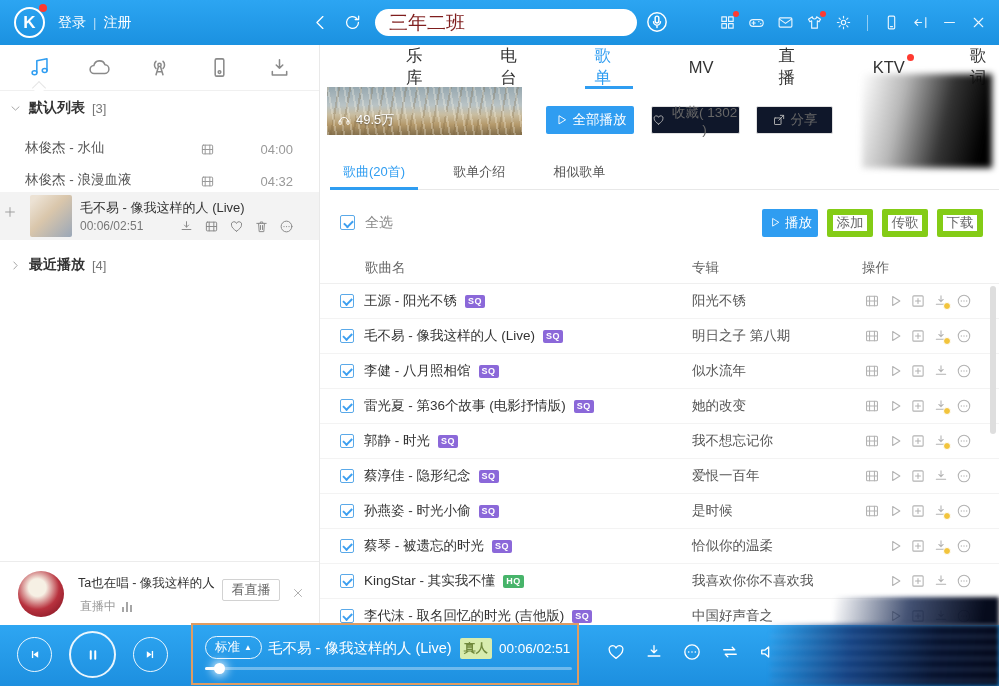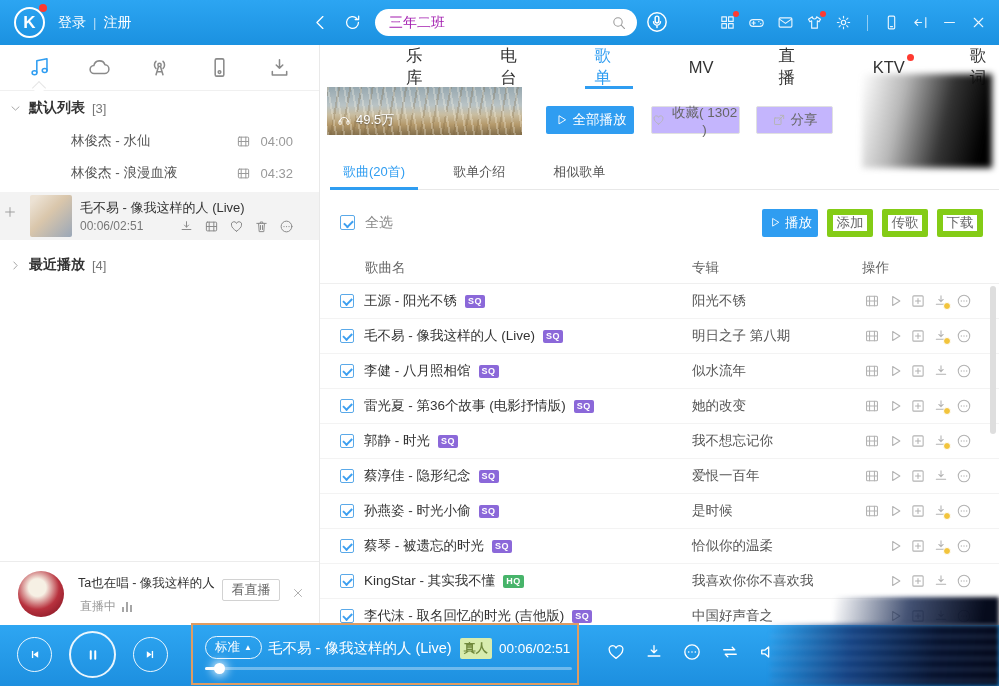"三年二班" .searchbox input { color: #a21caf -> #7f1d1d; font-size: 14px -> 19px }
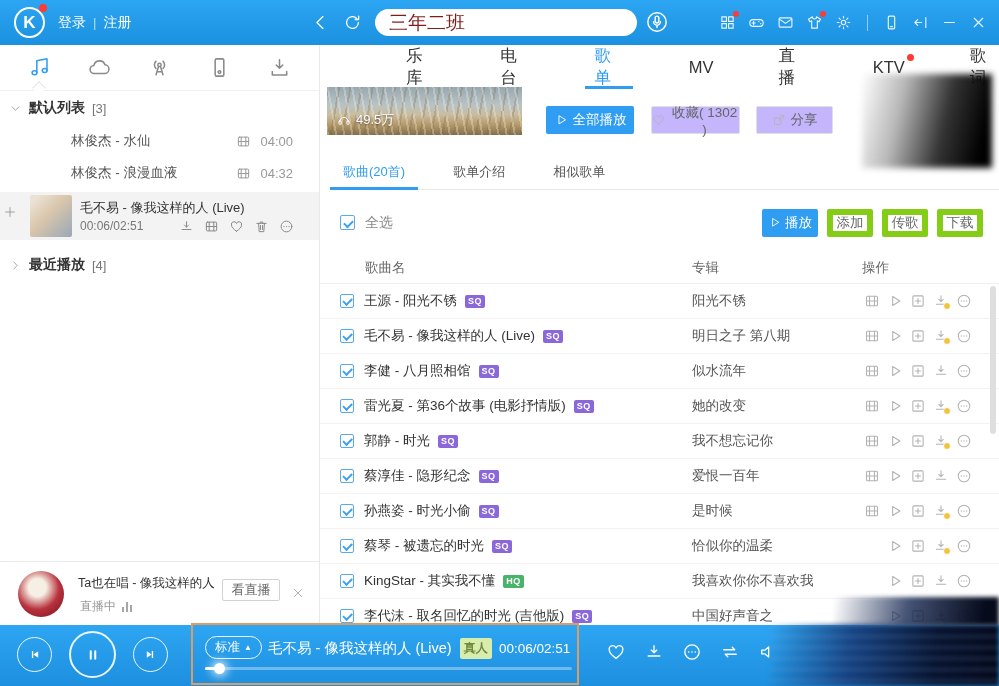"收藏( 1302 )" .btn-outline { background: #c4b5fd -> #0f172a }
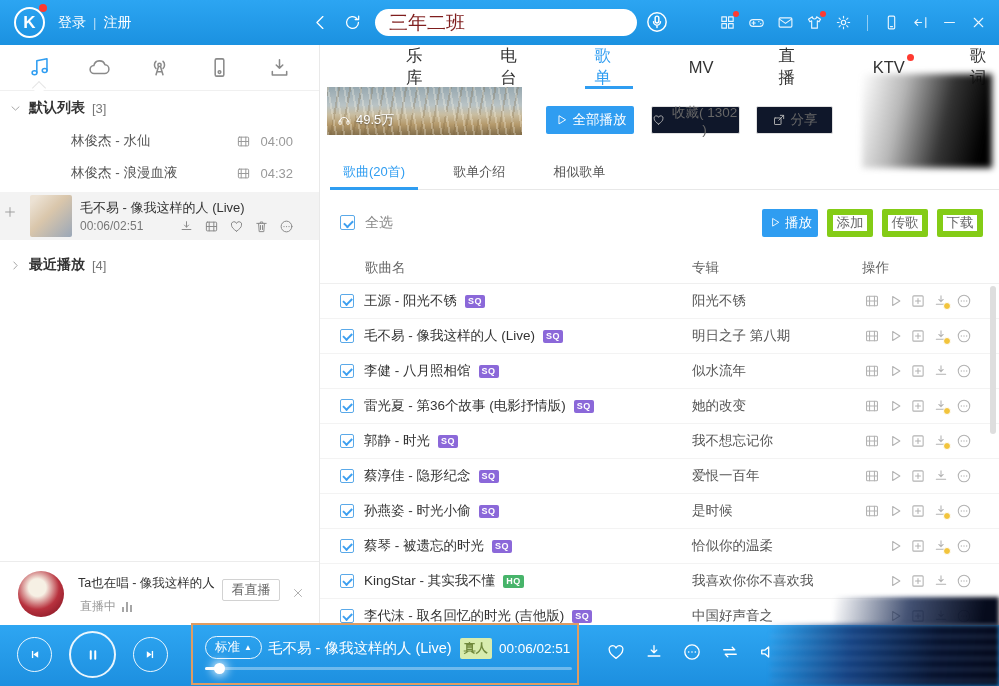"林俊杰 - 水仙" .side-row { align-items: center -> flex-end; margin-left: 36px -> none; padding-left: 35px -> 25px }
